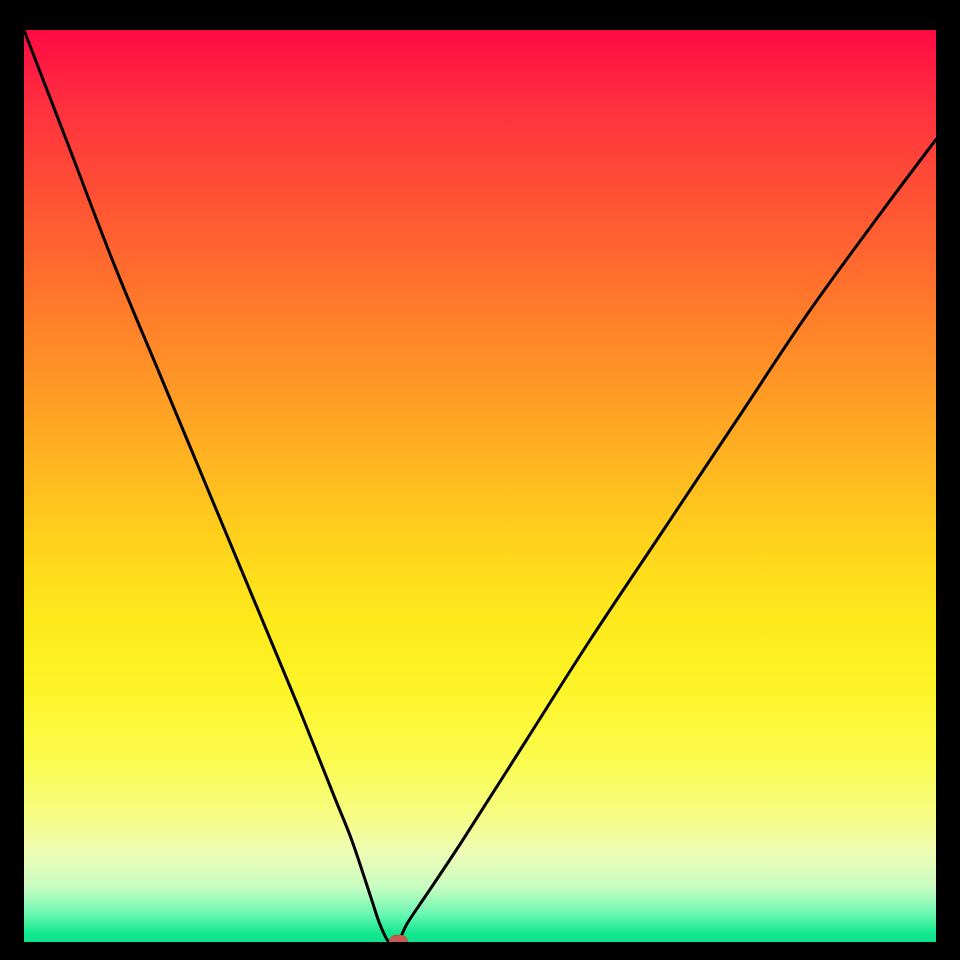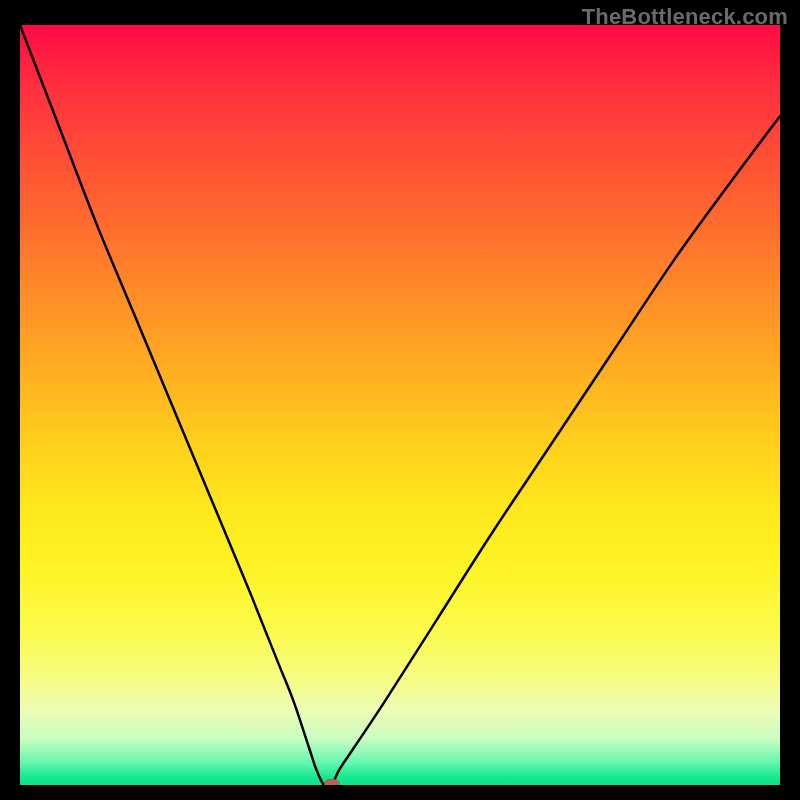"TheBottleneck.com" div.watermark { html: <div>TheBottleneck.com</div> -> none }
